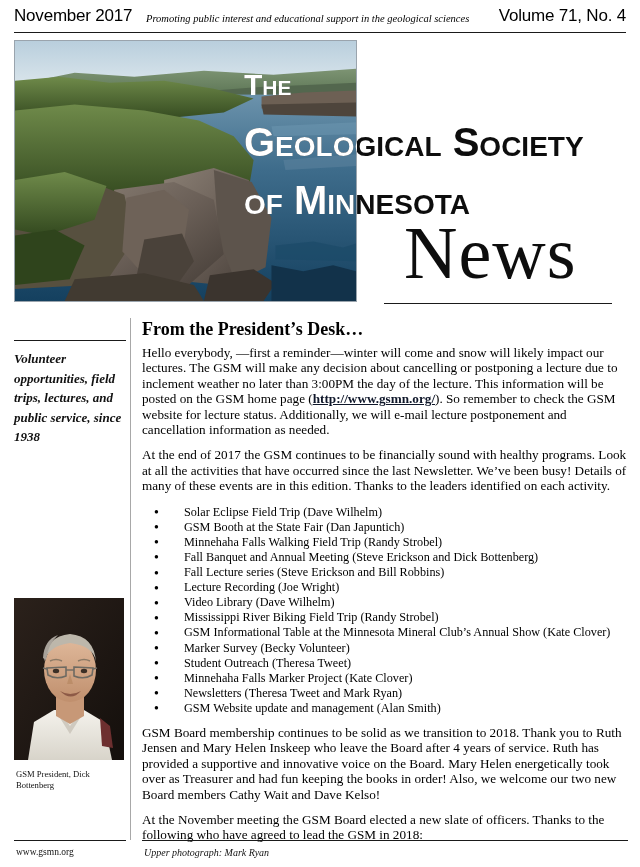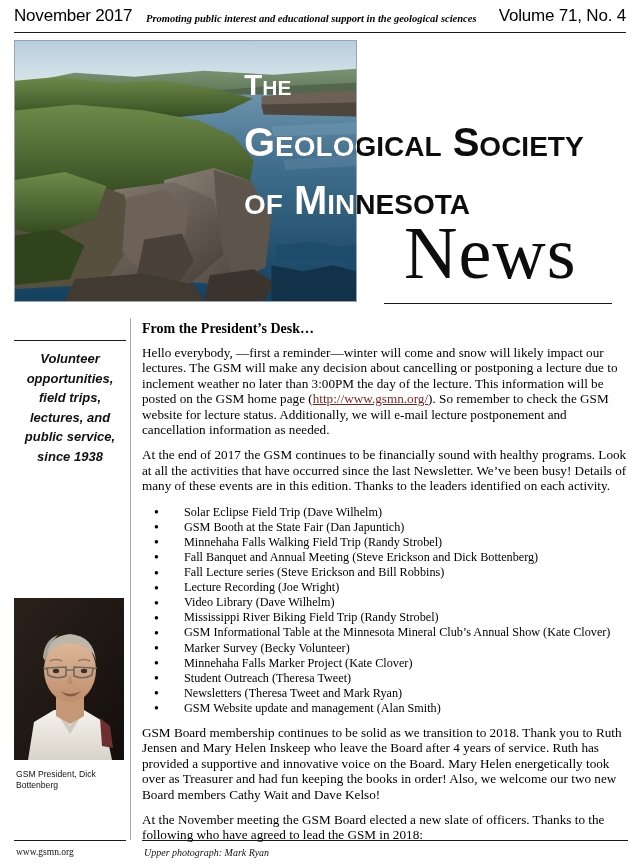"Promoting public interest and" #tagline { font-weight: bold -> none }
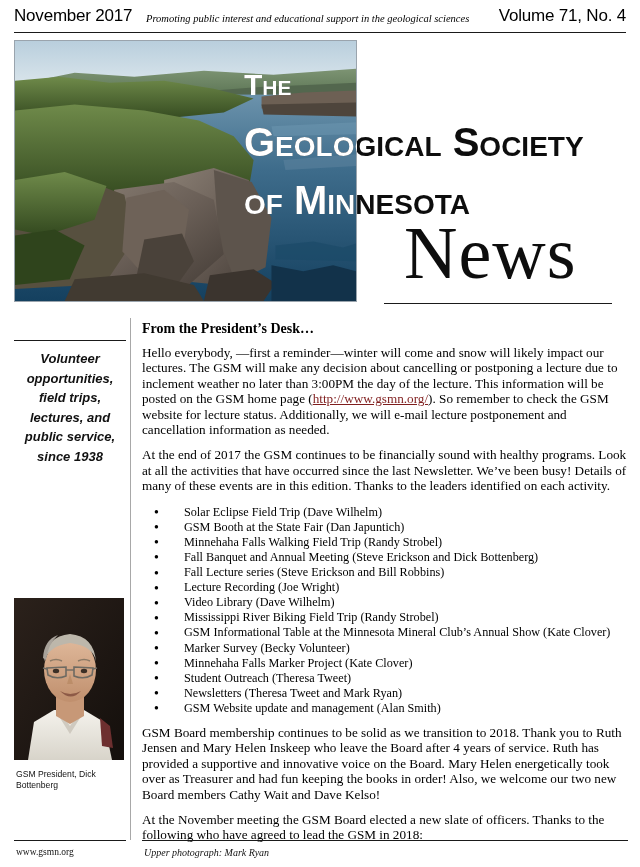"From the President’s Desk…" #section-title { font-size: 14px -> 18px }
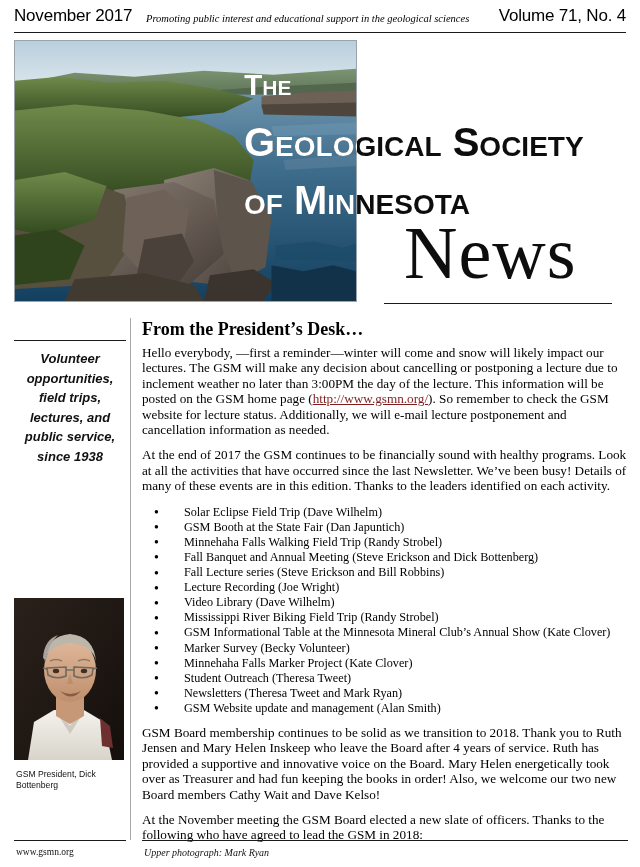"Volunteer opportunities, field trips," #sidebar-tagline { font-family: Liberation Sans, sans-serif -> Liberation Serif, serif; text-align: center -> left }
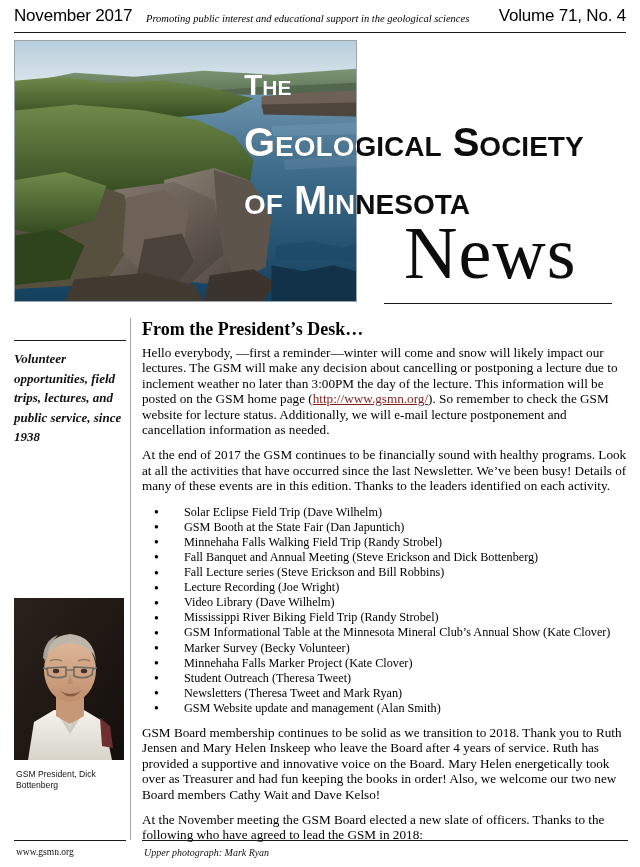"http://www.gsmn.org/" #site-link { color: #7f1d1d -> #0f172a; font-weight: none -> bold }
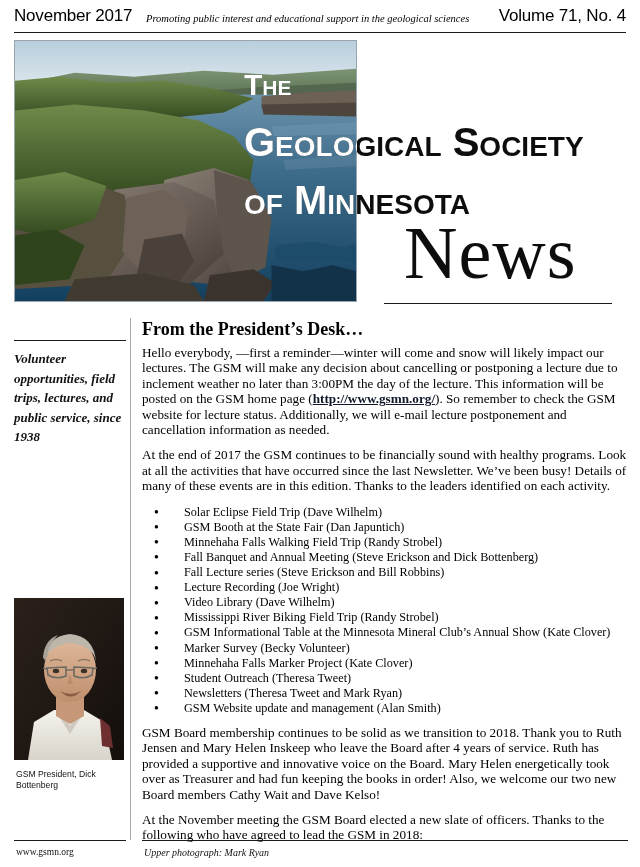"Minnehaha Falls Marker Project (Kate" li { order: before "Student Outreach (Theresa Tweet)" -> after "Student Outreach (Theresa Tweet)" }
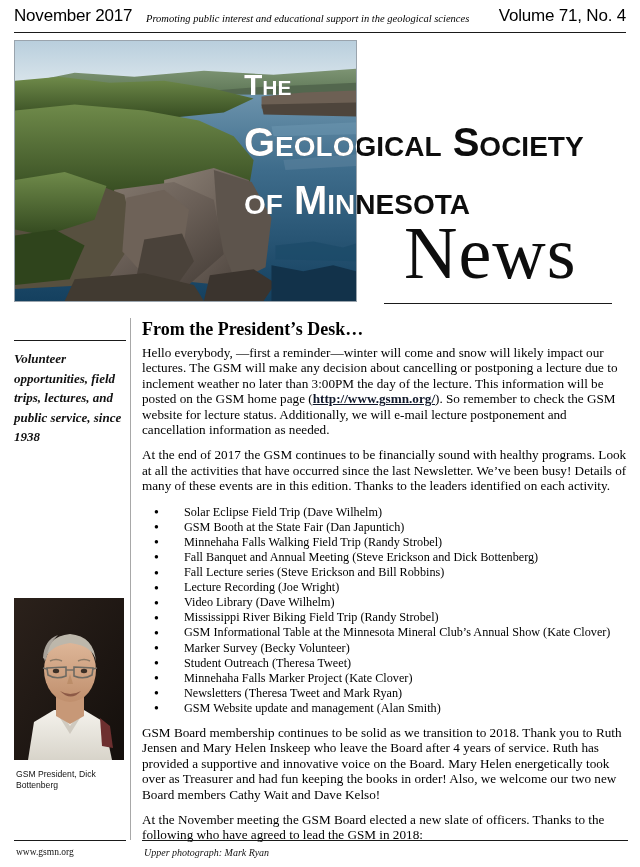"GSM President, Dick Bottenberg" #president-caption { font-family: Liberation Sans, sans-serif -> Liberation Serif, serif }
